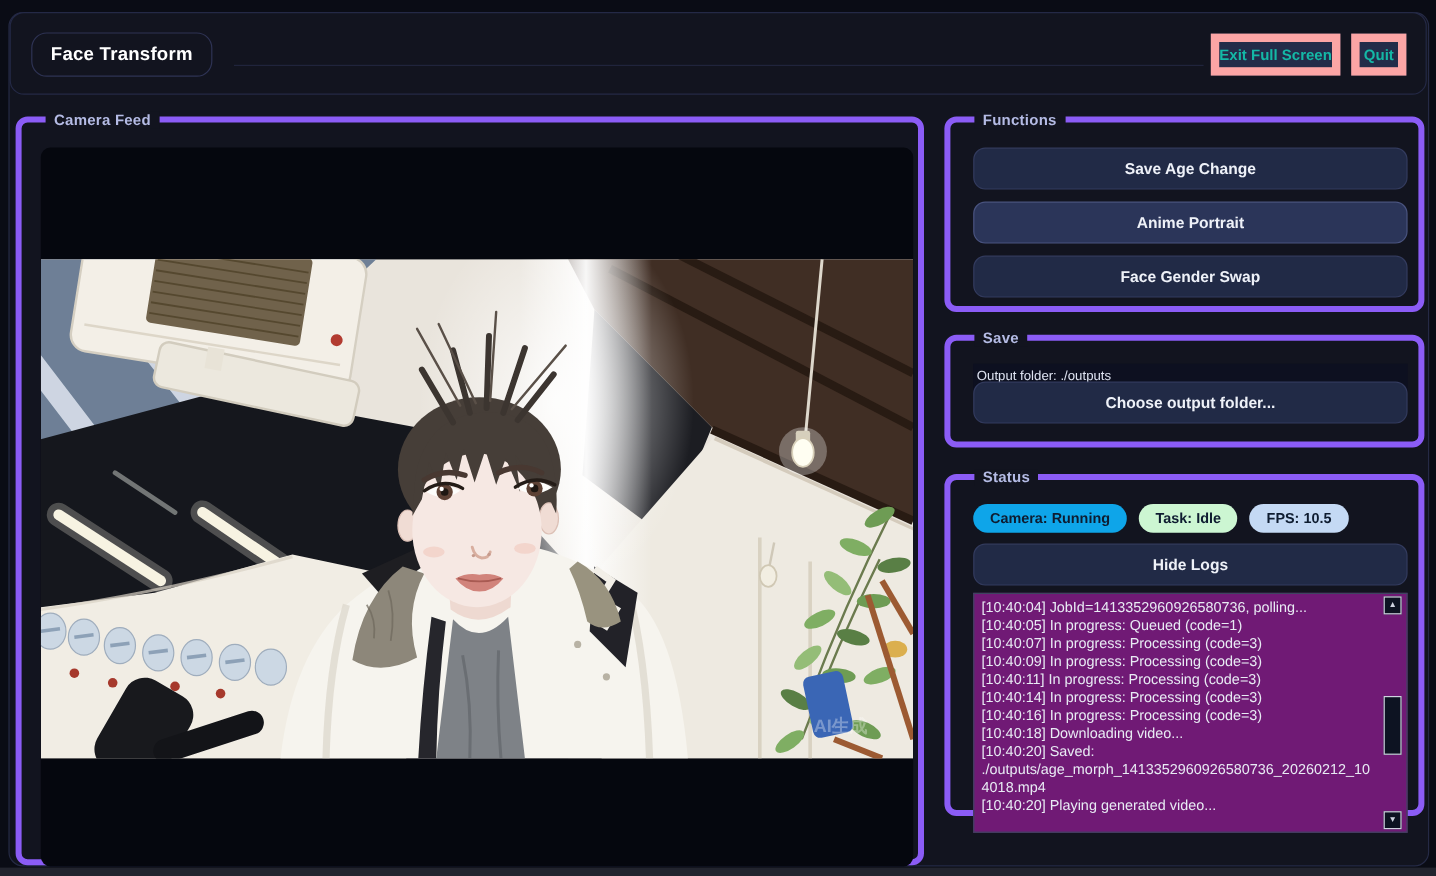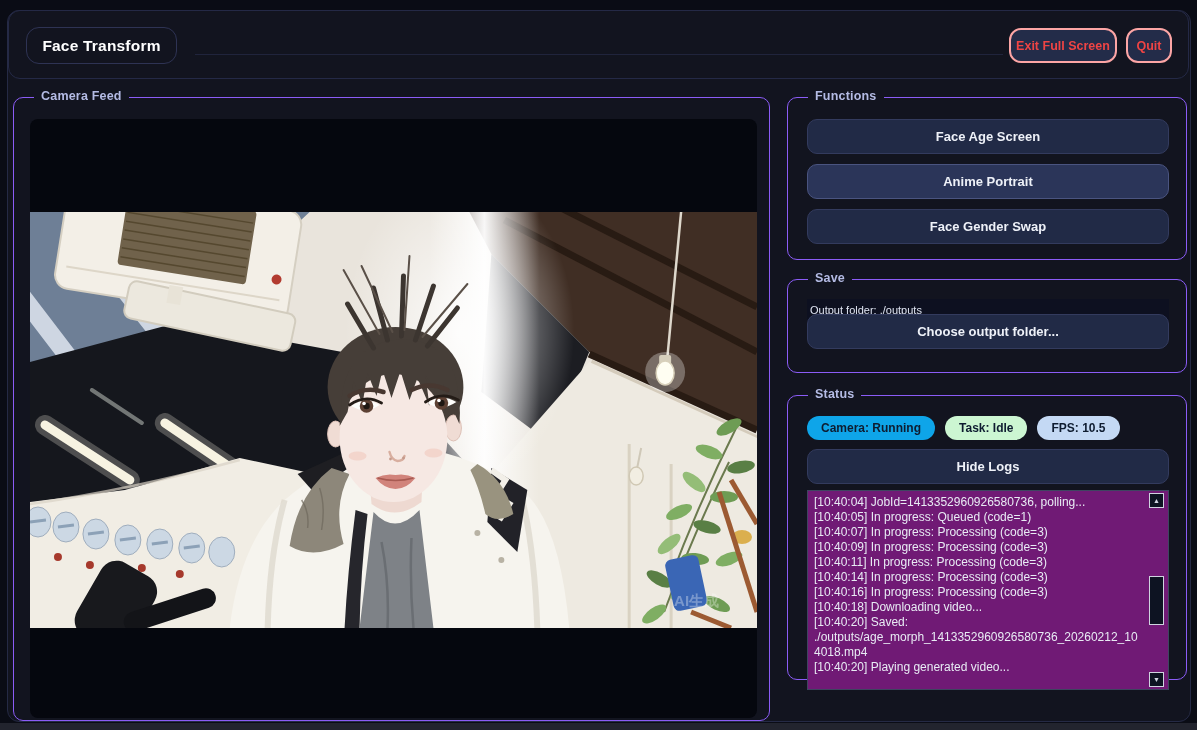"Exit Full Screen" .hbtn { border: 2px solid #fca5a5 -> 7px solid #fca5a5; border-radius: 12px -> 0; color: #ef4444 -> #14b8a6 }
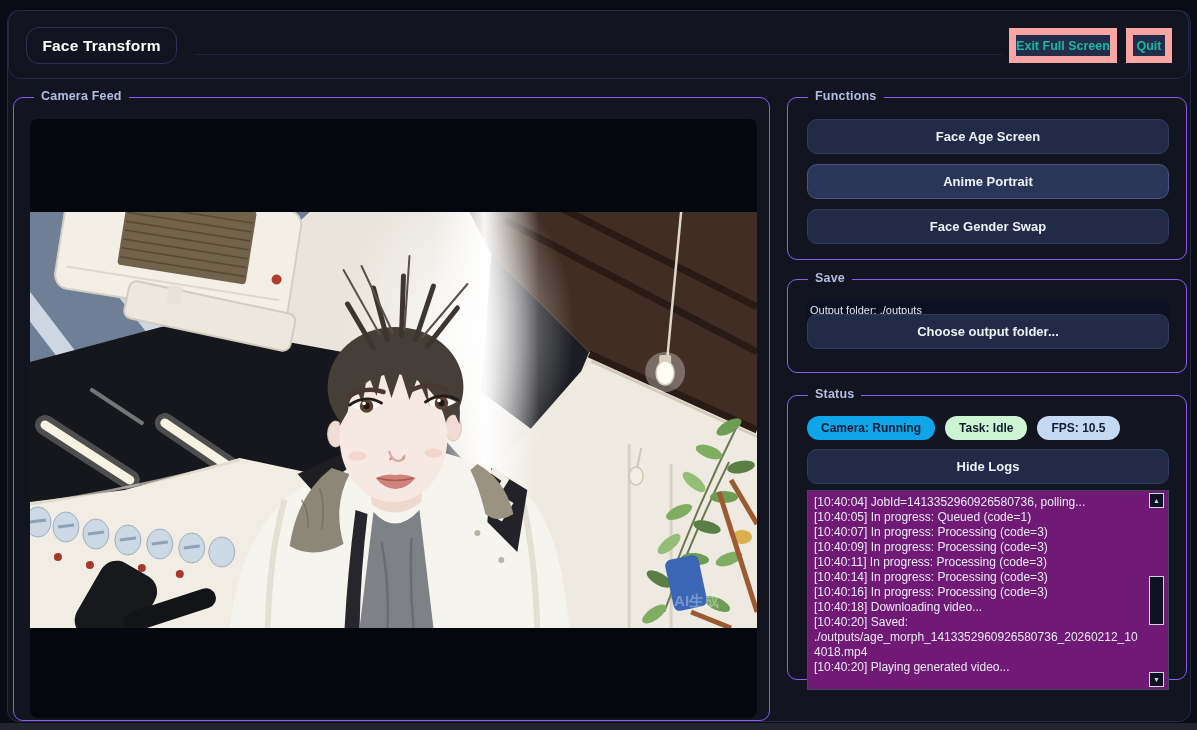"Camera Feed" .groupbox { border: 1px solid #8b5cf6 -> 5px solid #8b5cf6 }
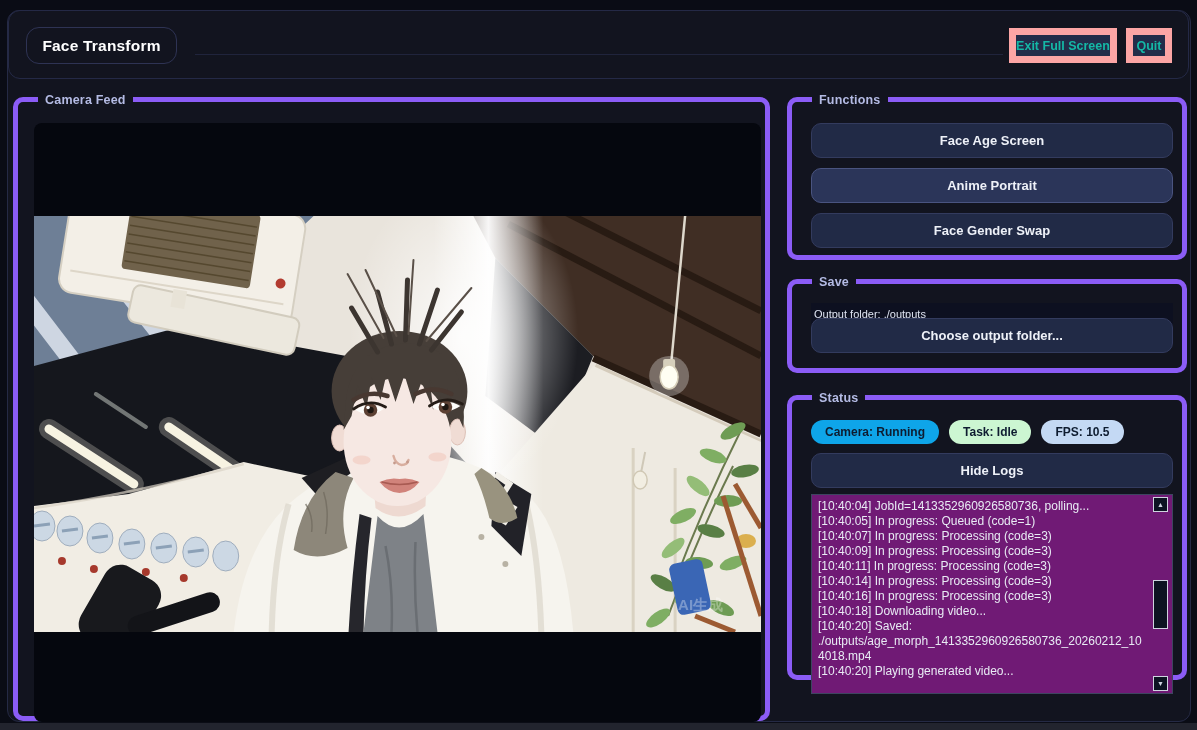"Face Age Screen" div.fbtn { text: Face Age Screen -> Save Age Change }
